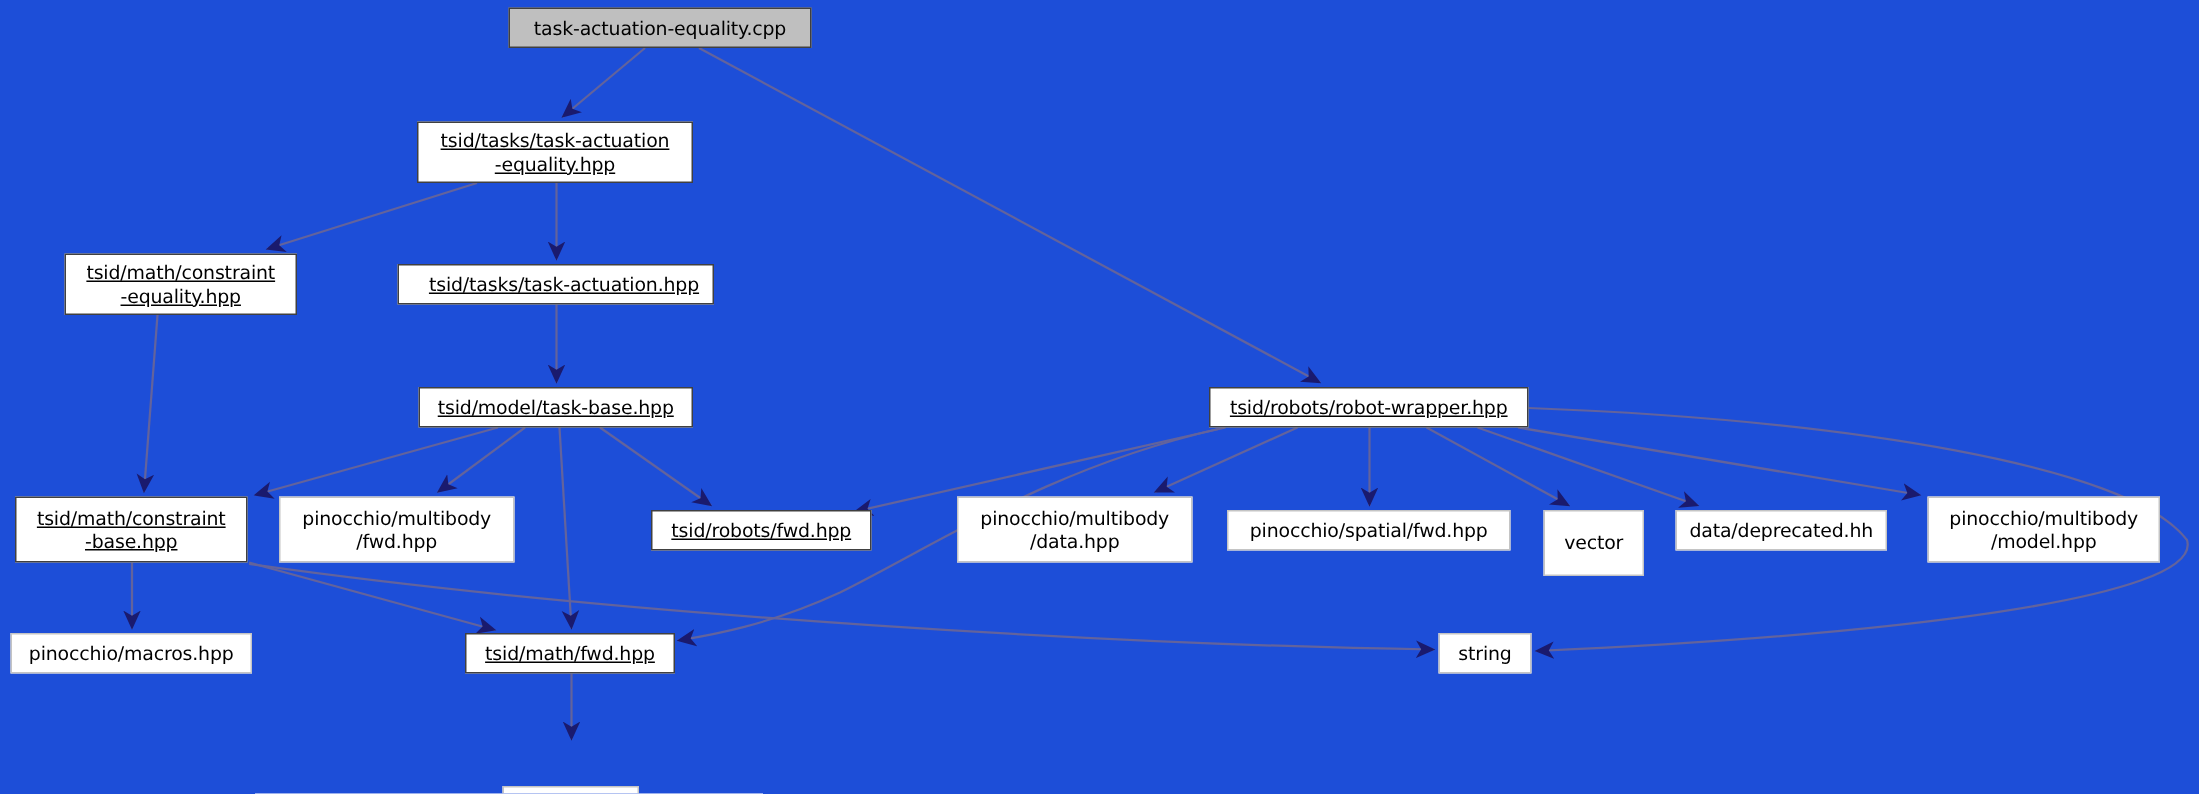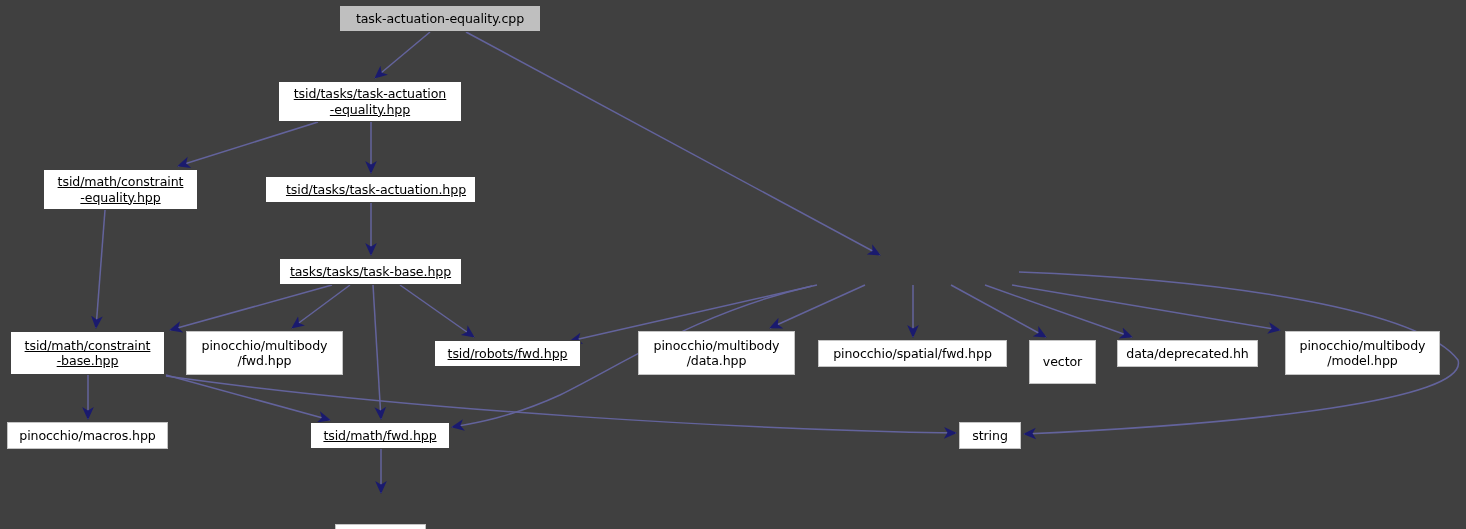"task-actuation-equality.cpp" #graph-root { background: #404040 -> #1d4ed8 }
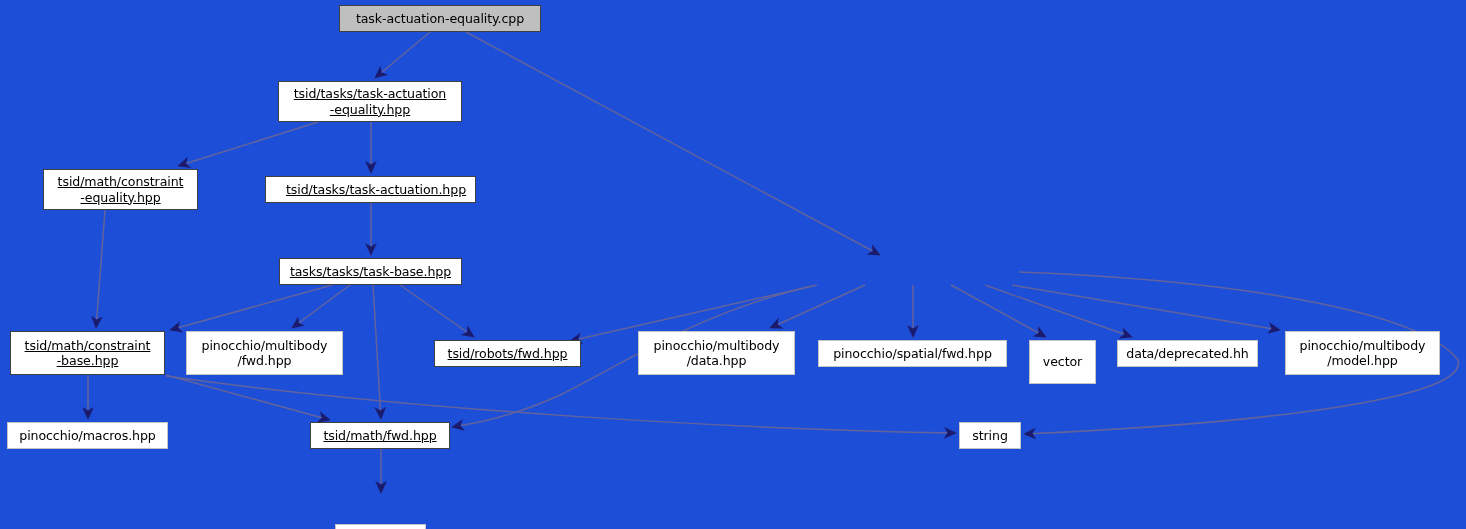"tasks/tasks/task-base.hpp" span.node-label { text: tasks/tasks/task-base.hpp -> tsid/model/task-base.hpp }
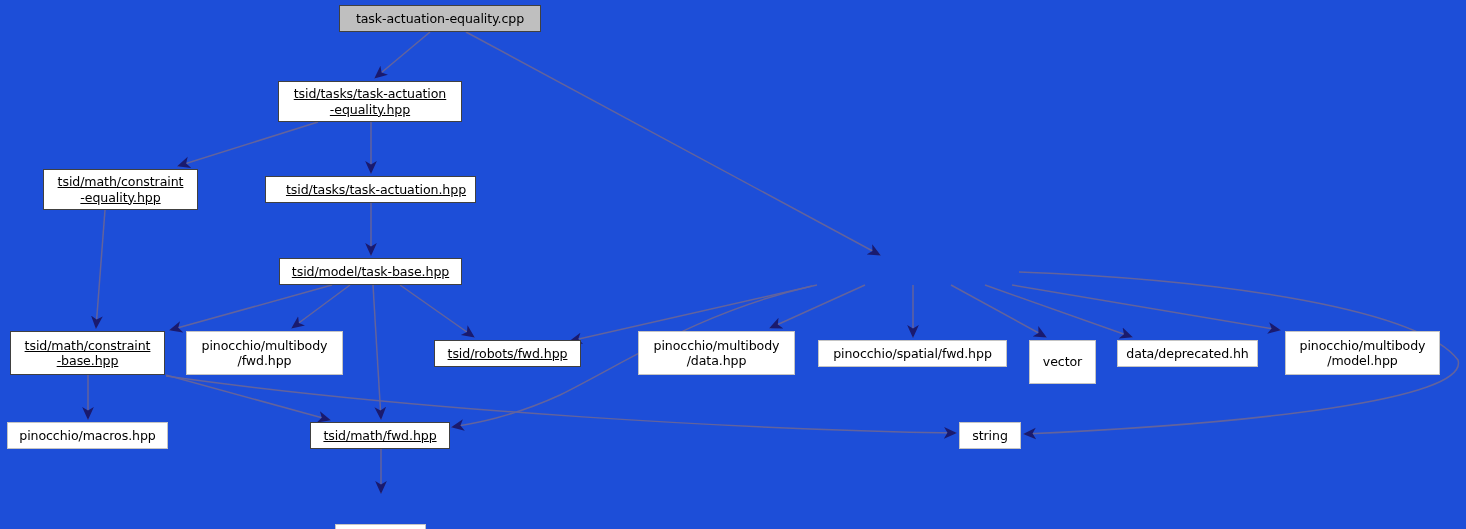"tsid/robots/robot-wrapper.hpp" div.node { html: none -> <div><span>tsid/robots/robot-wrapper.hpp</span></div> }
